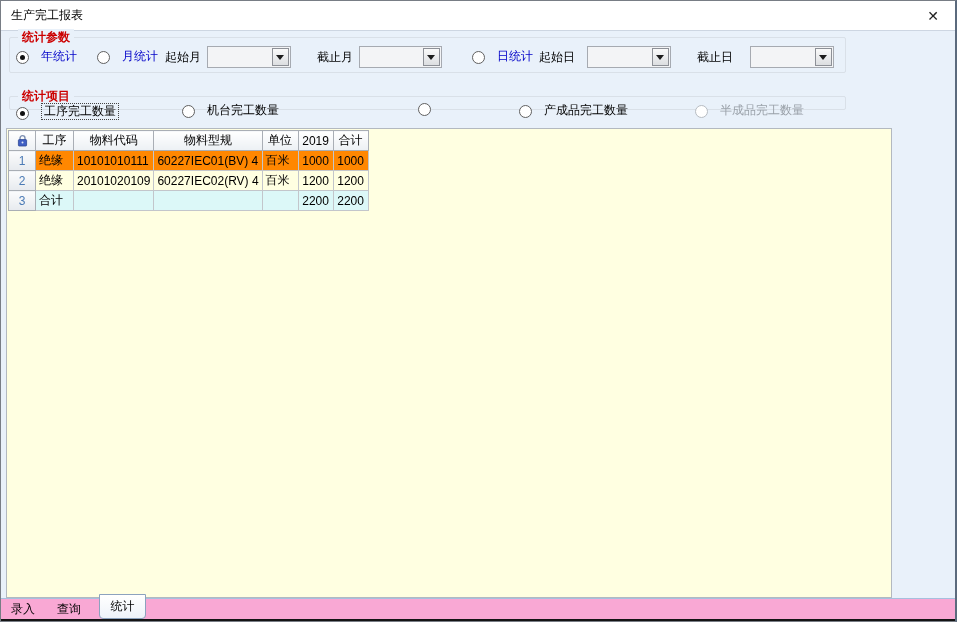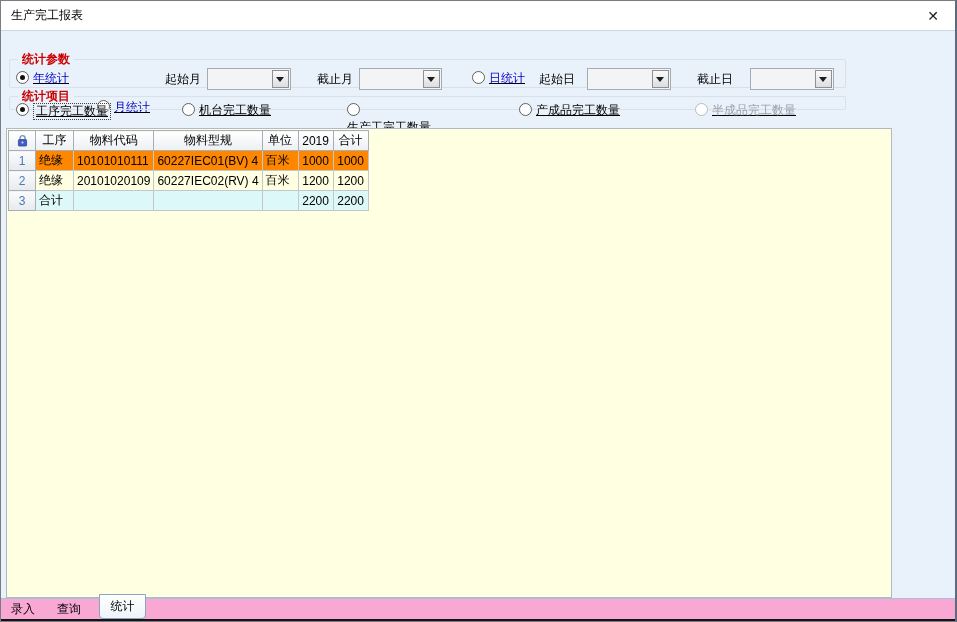"统计参数" div.groupbox { height: 29px -> 36px; top: 58px -> 36px }
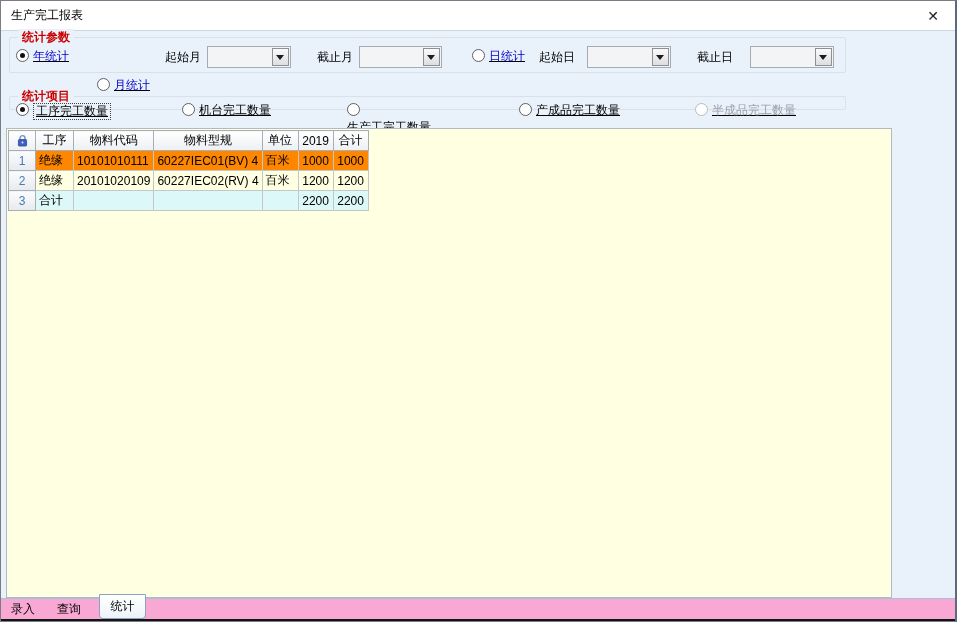"年统计" .radio { align-items: flex-start -> flex-end; gap: 4px -> 12px; text-decoration: underline -> none }
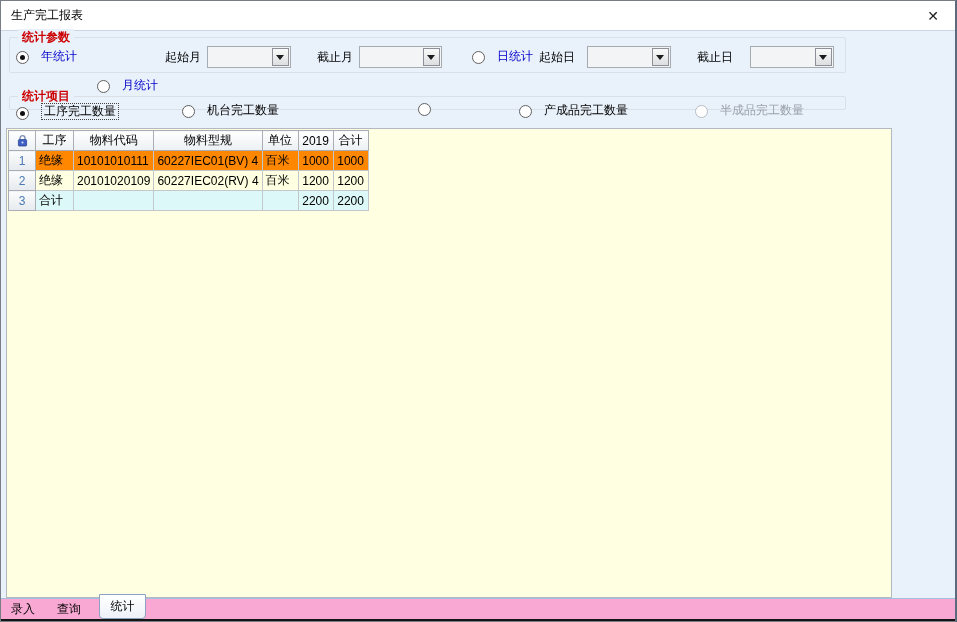"月统计" div.radio { margin-top: 29px -> none }
